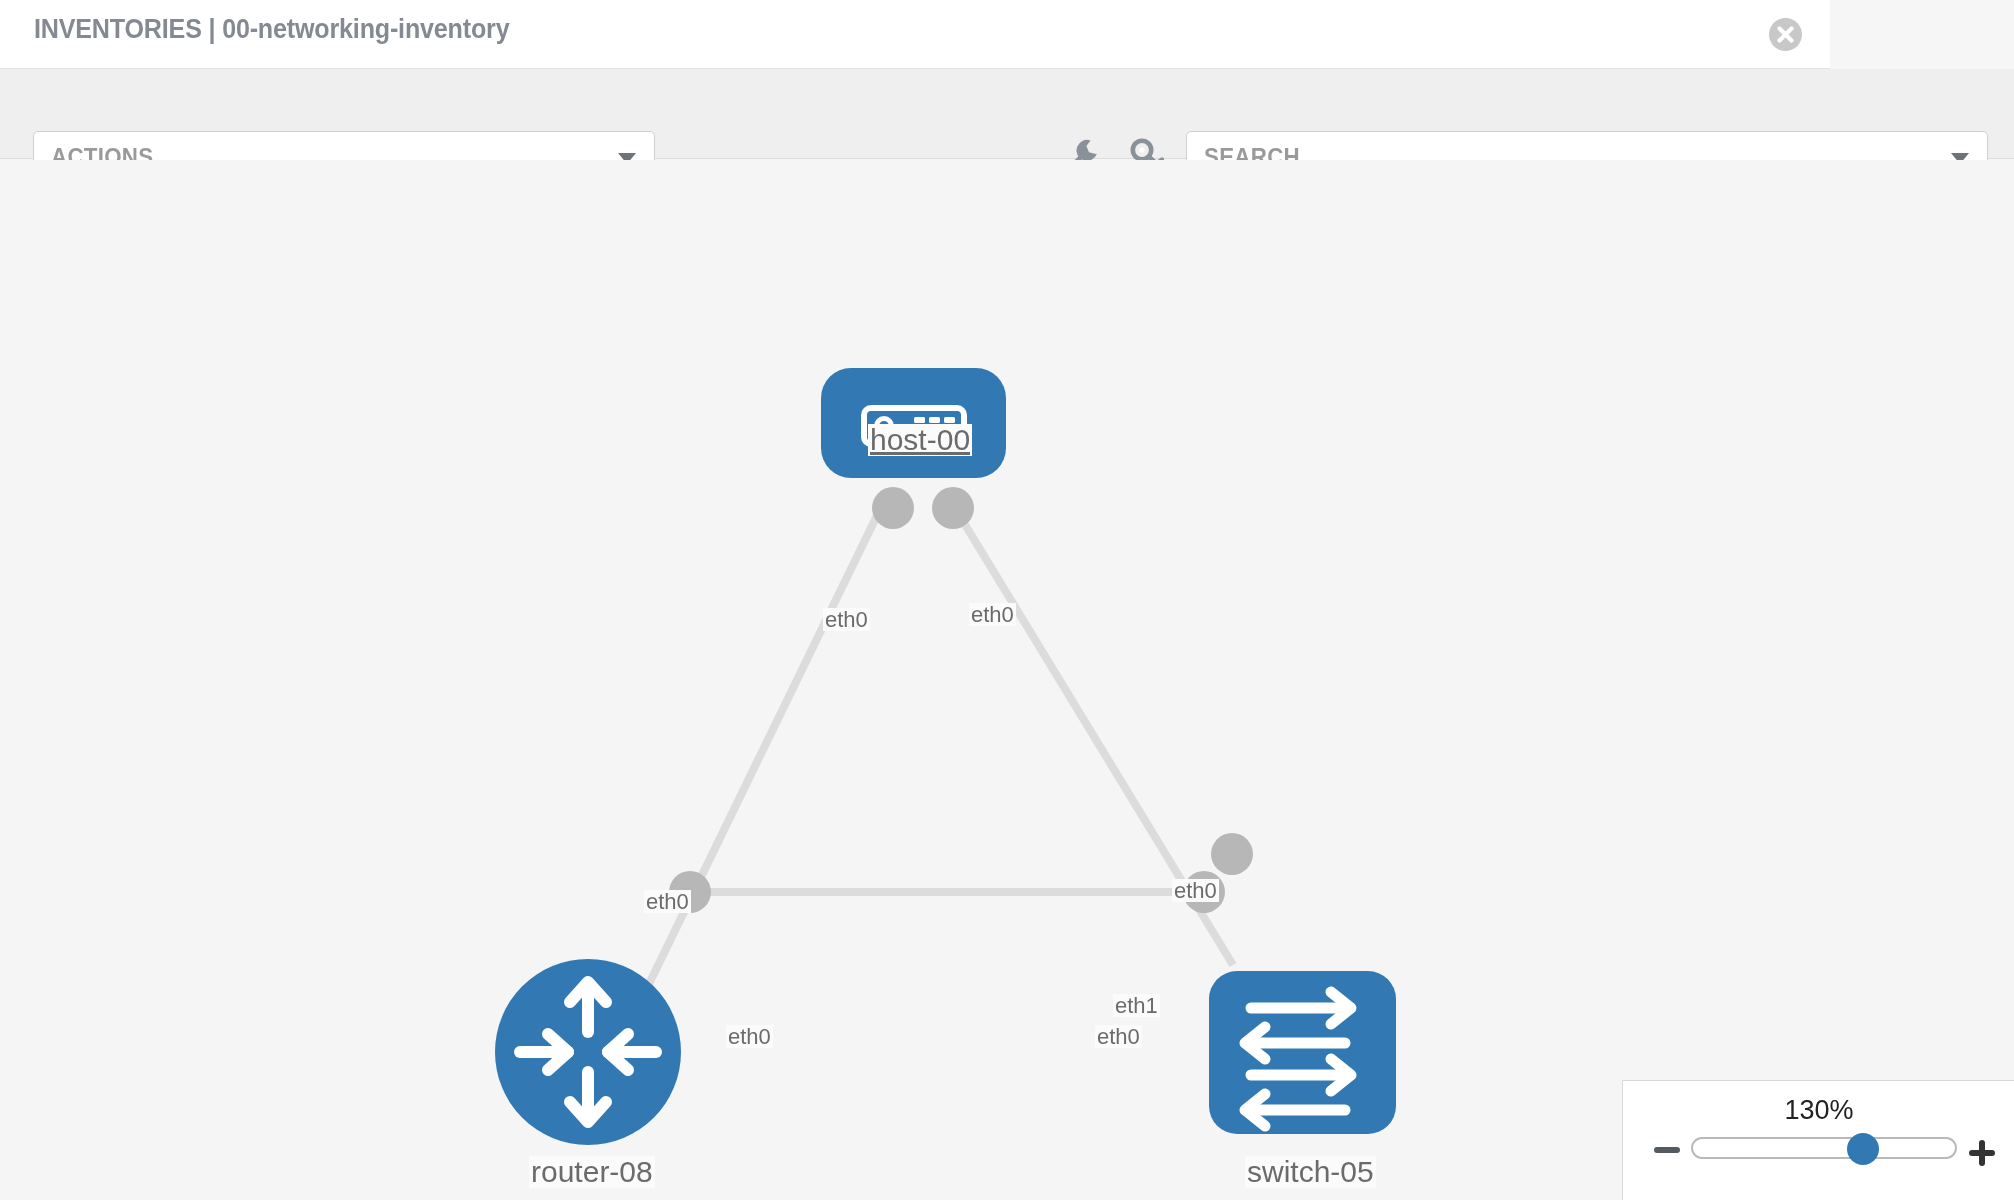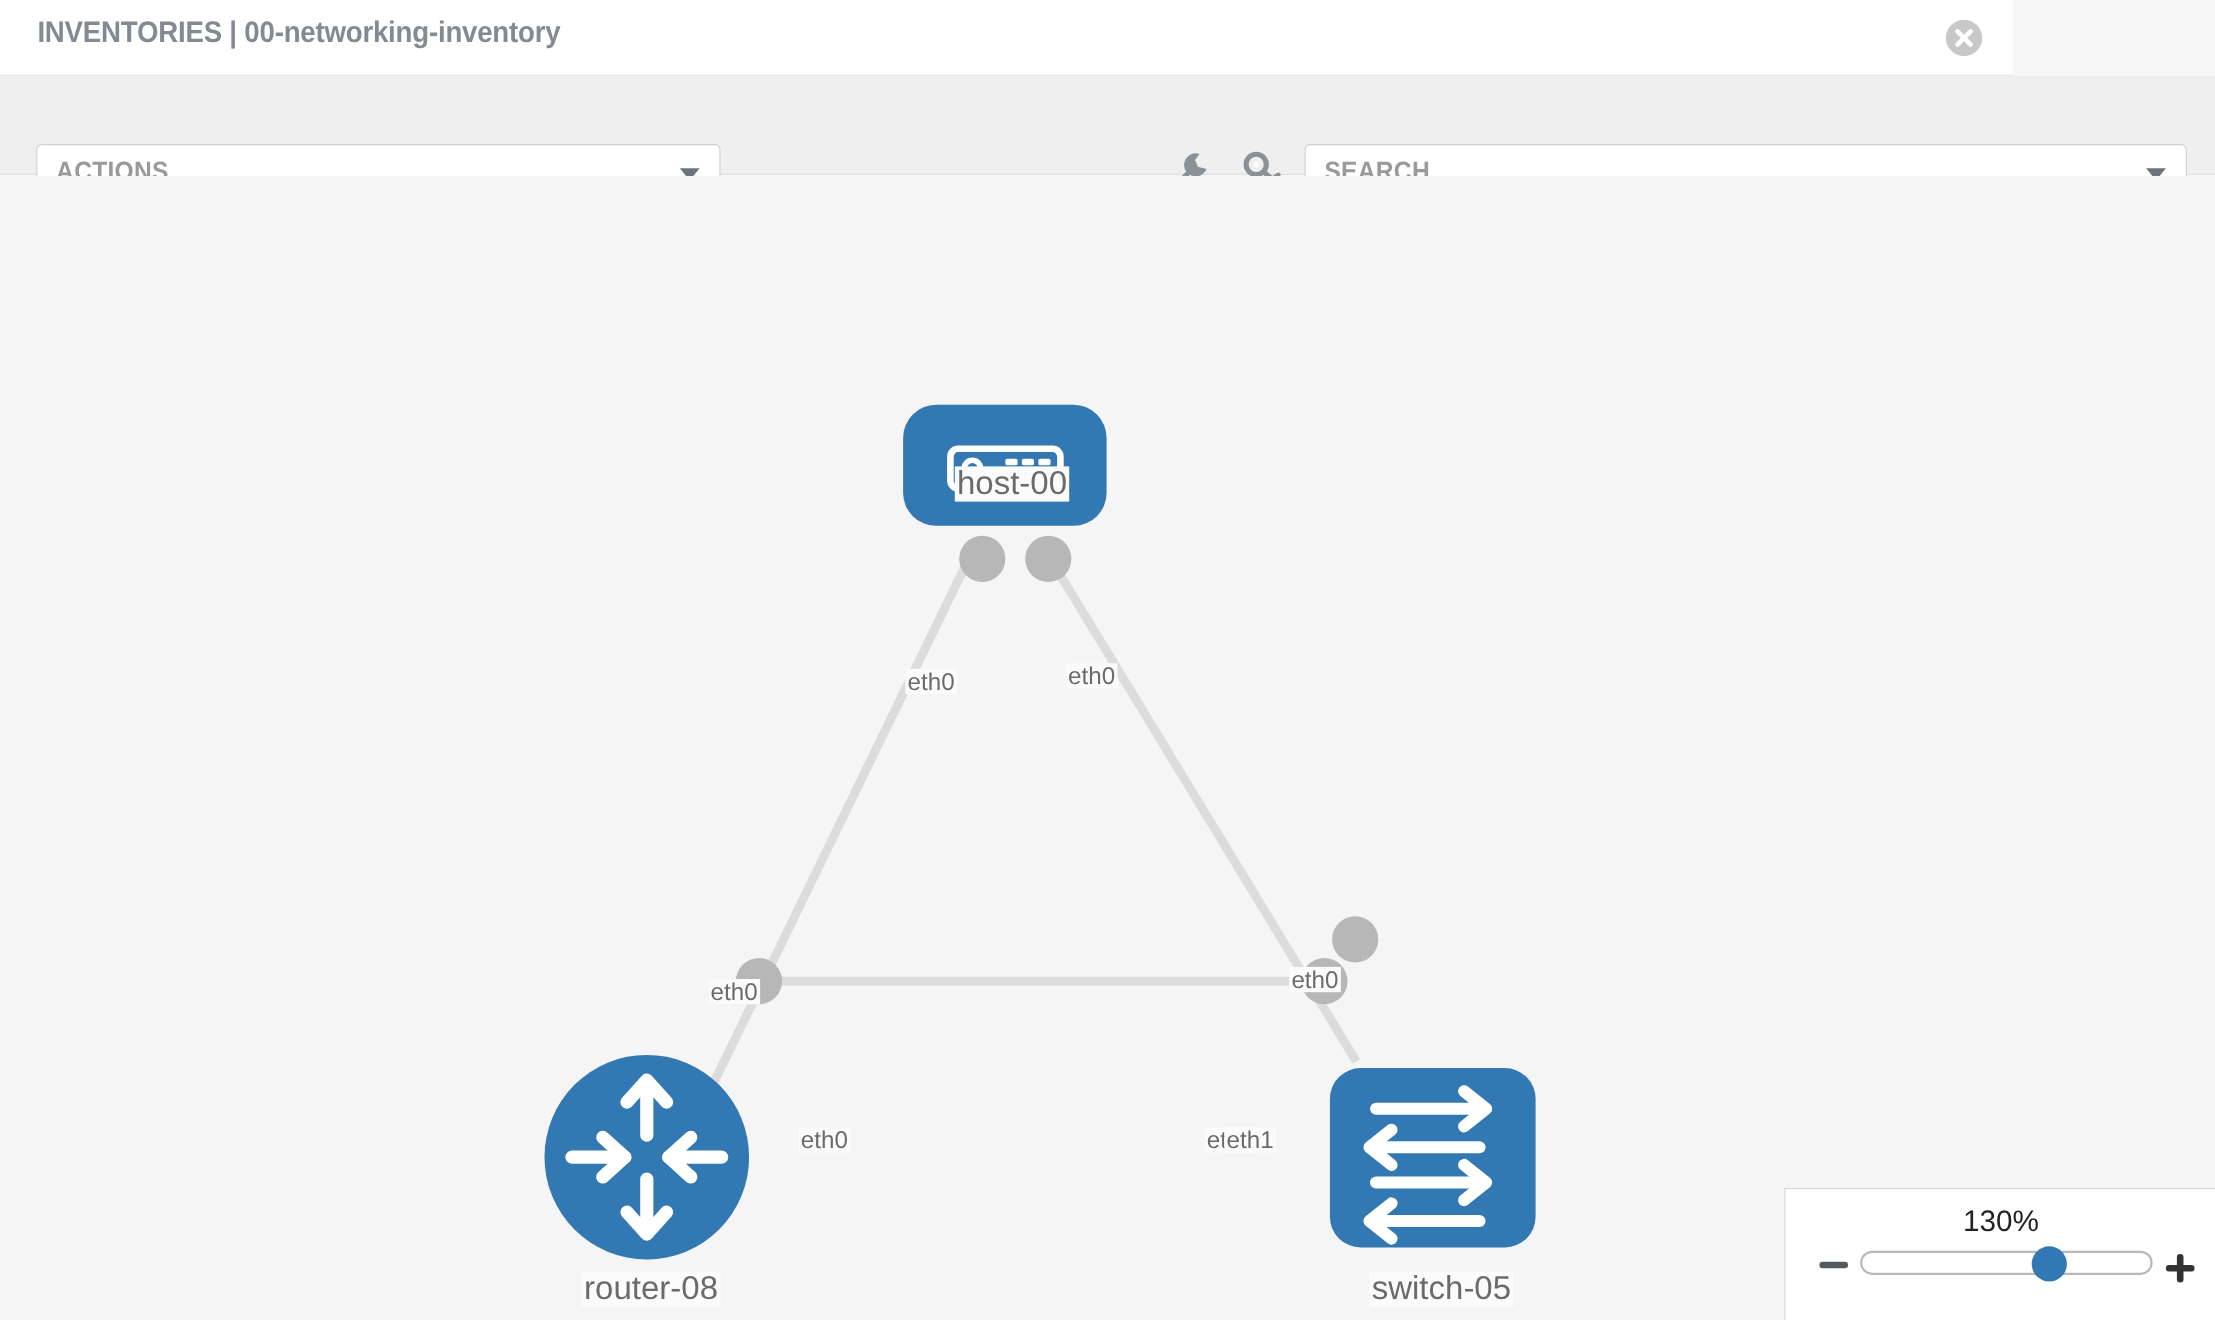"host-00" div.node-label { text-decoration: none -> underline }
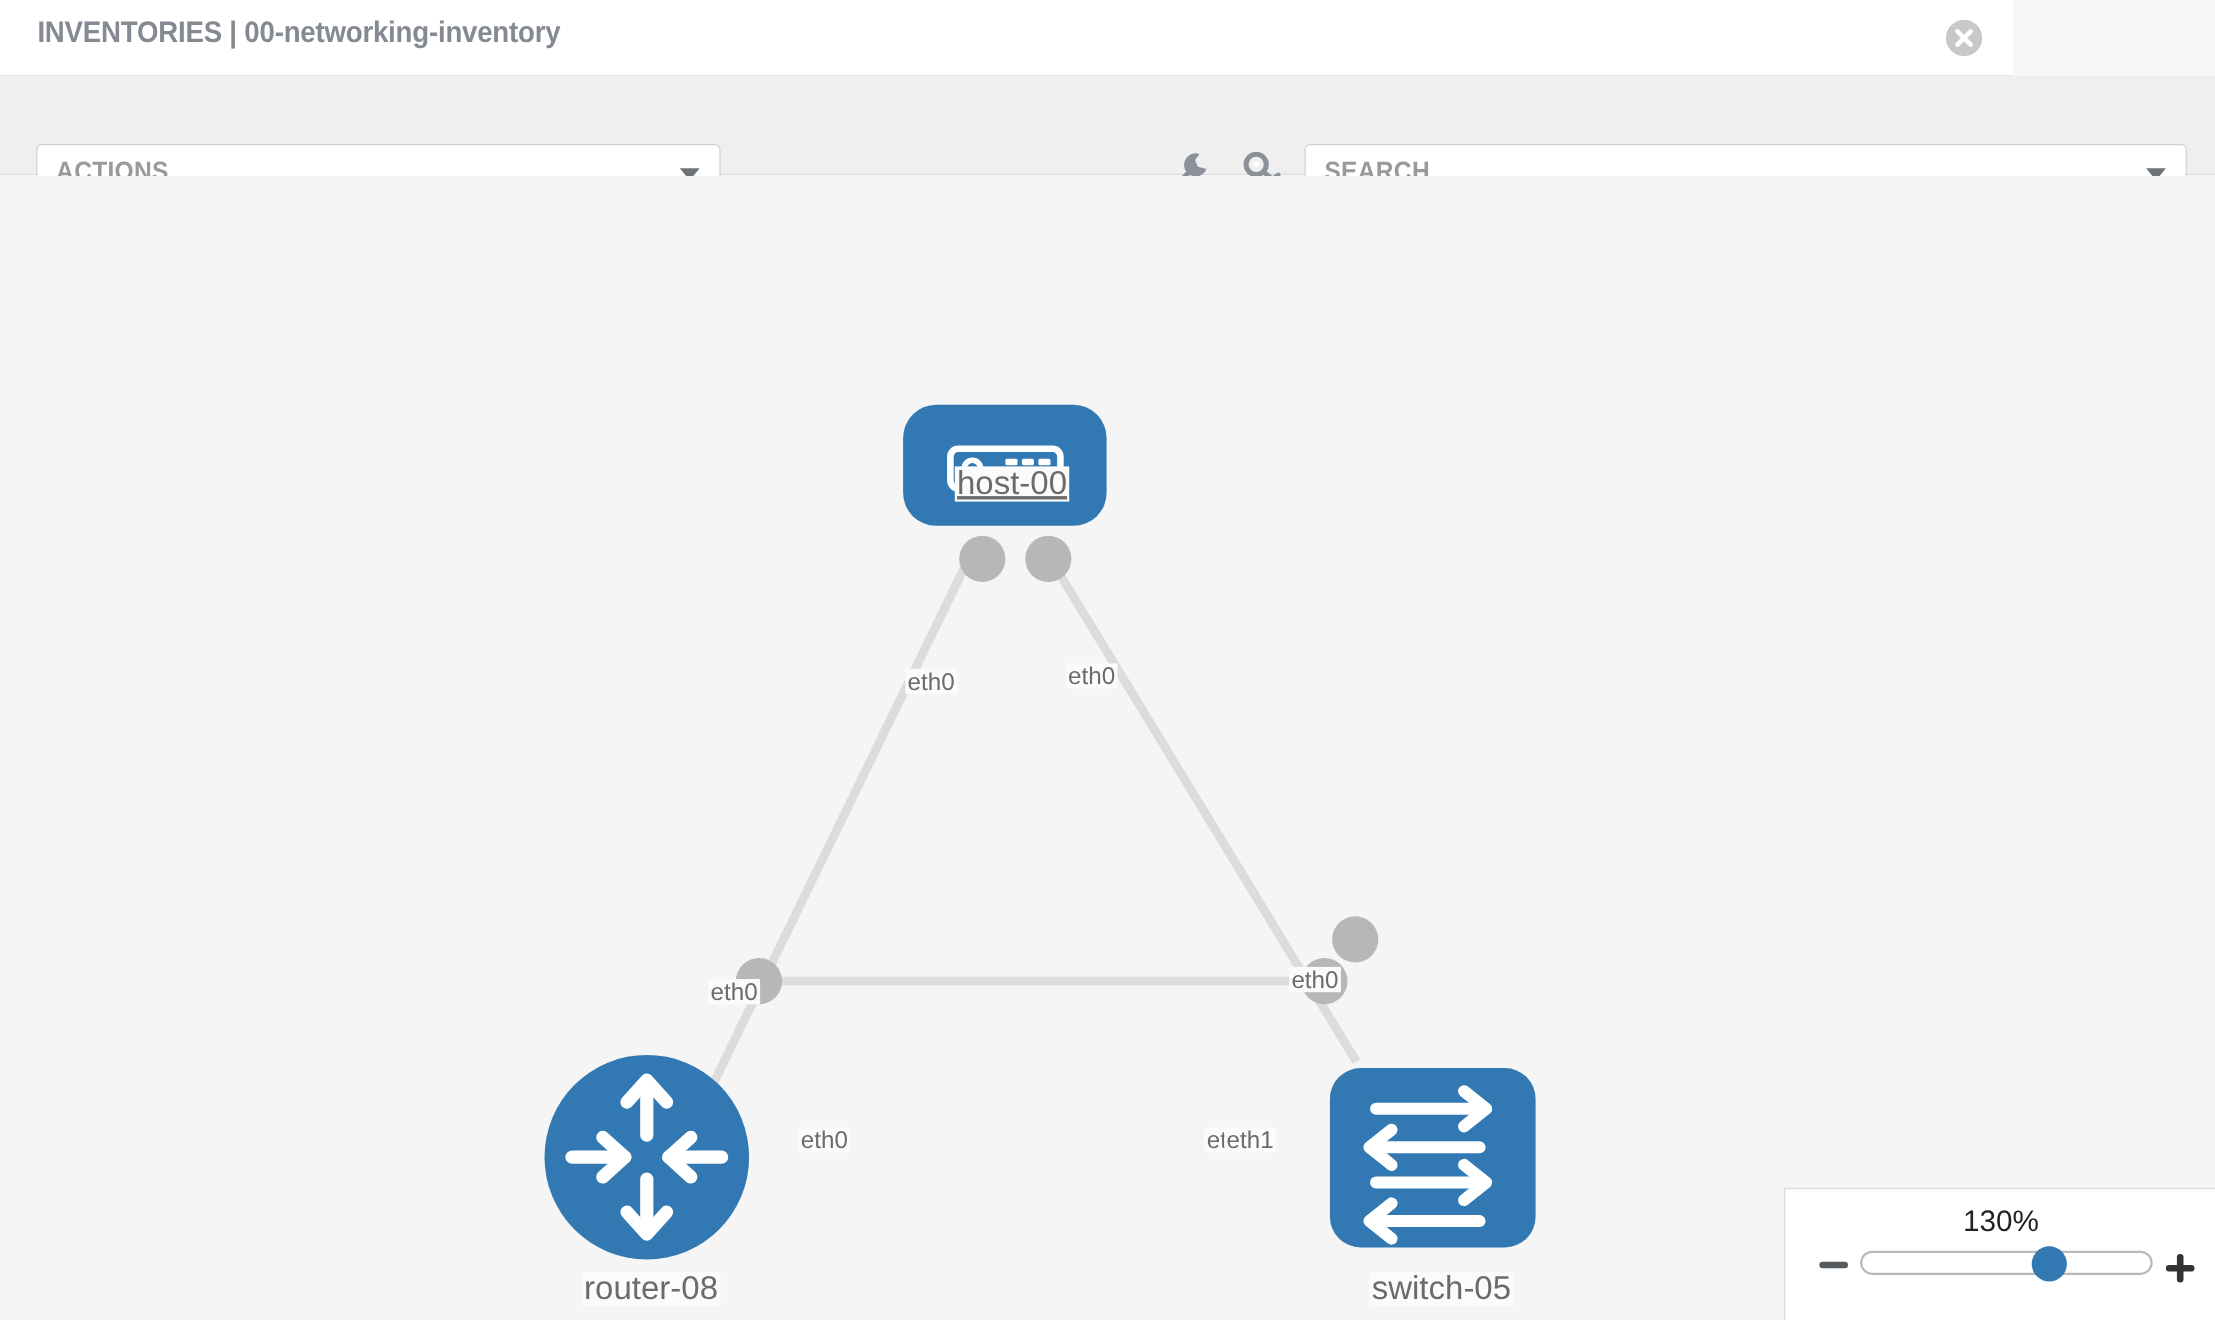"eth1" div.node-label { top: 865px -> 834px }
